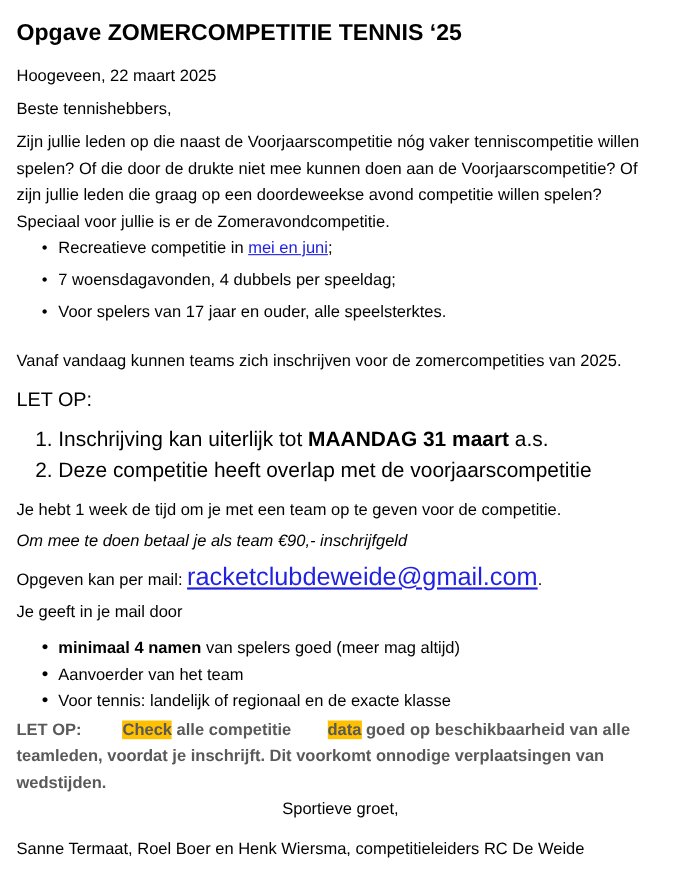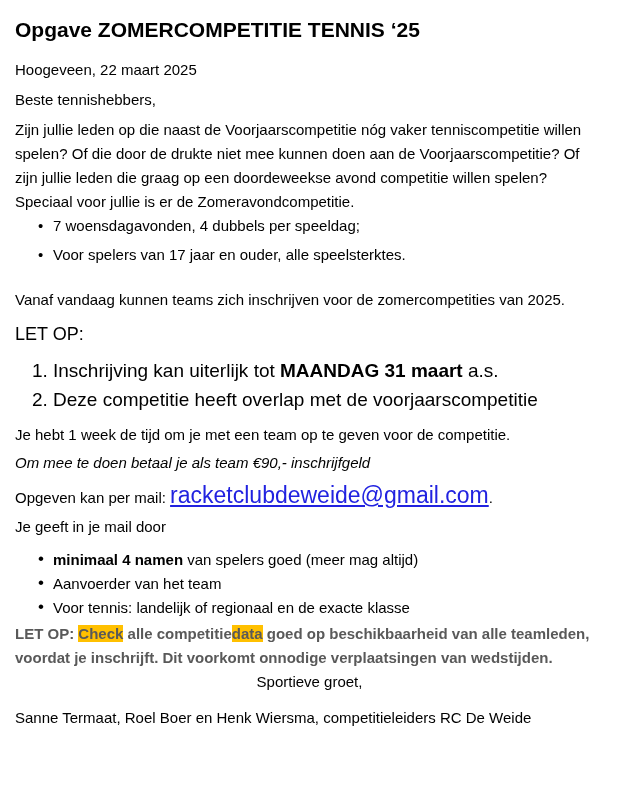"Recreatieve competitie in mei en" li { html: none -> <li> <span>Recreatieve competitie in </span><a>mei en juni</a><span>;</span> </li> }
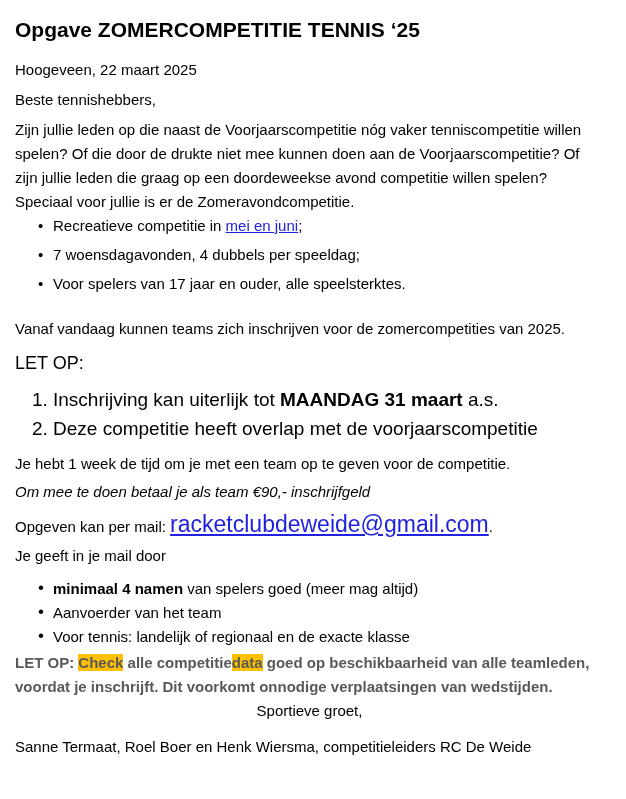"Check" .hl { margin-left: none -> 33px }
